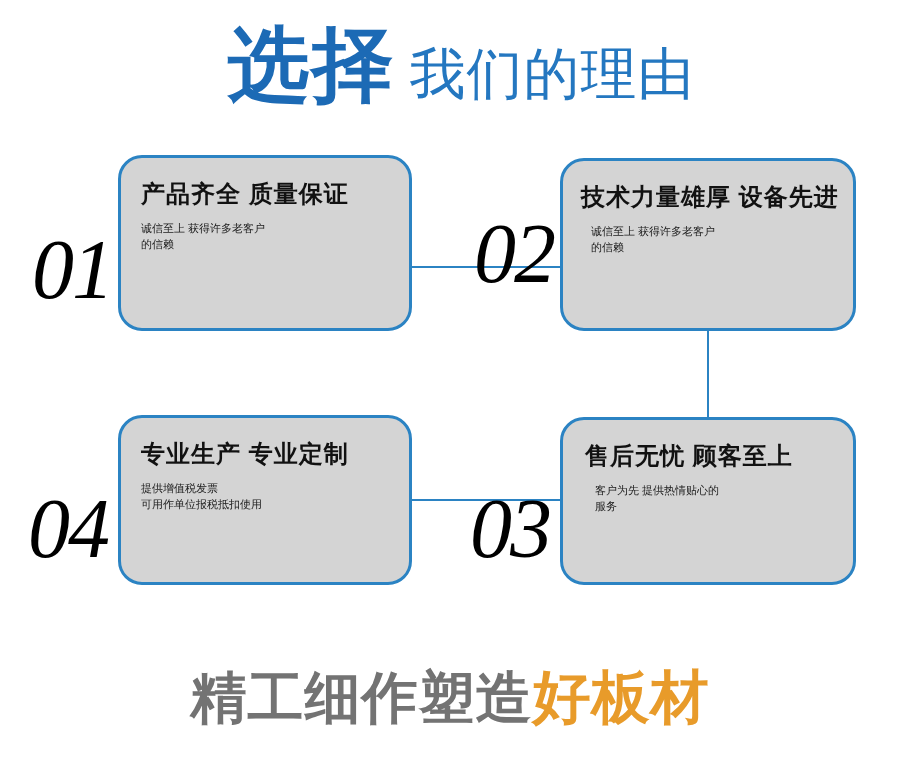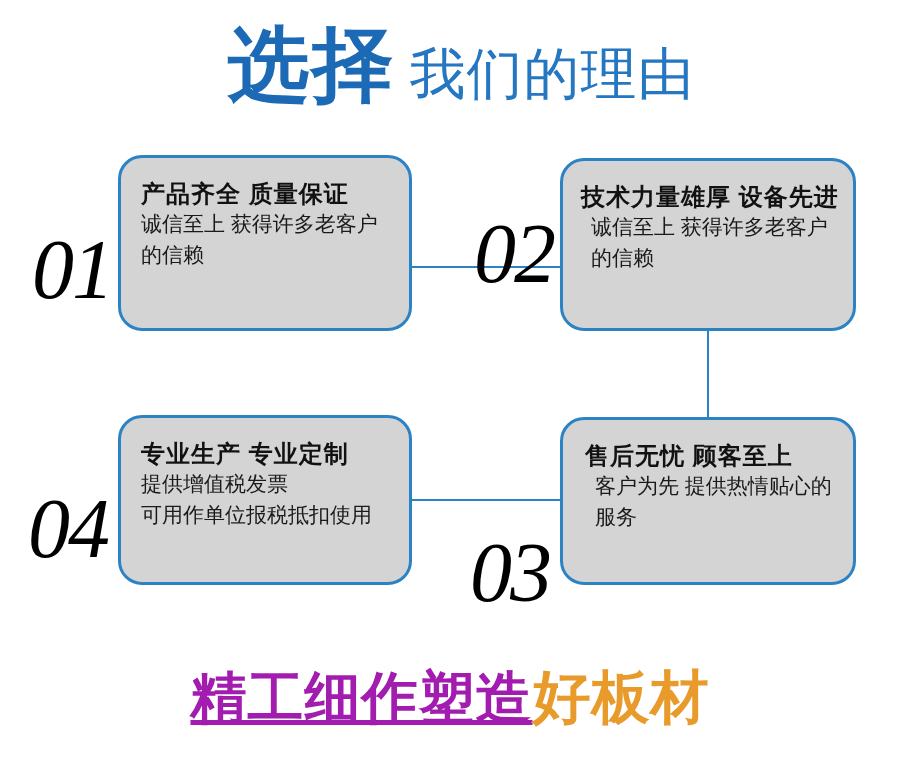"诚信至上 获得许多老客户" .card-body { font-size: 21px -> 11px; margin-top: none -> 12px }
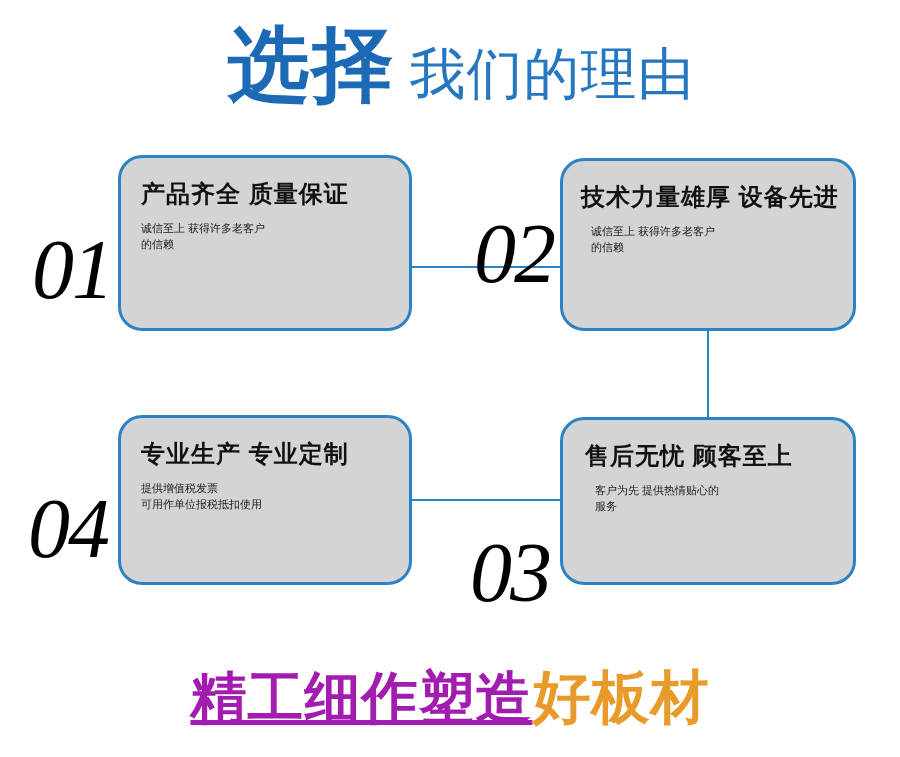"03" div.number { margin-top: 44px -> none }
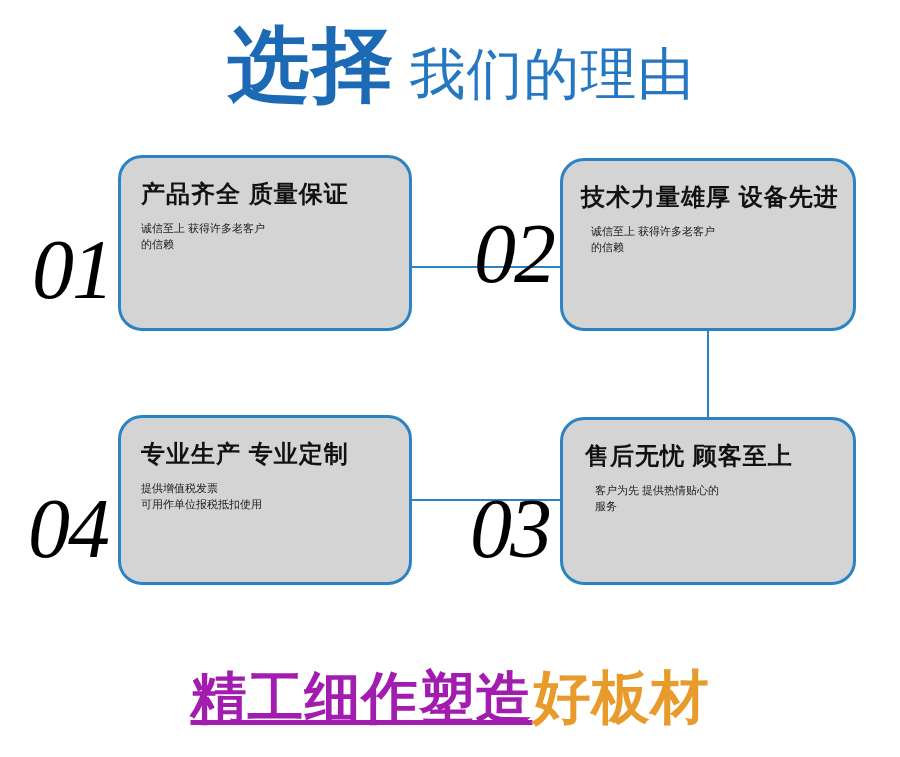"精工细作塑造" .footer-dark { color: #a21caf -> #737373; text-decoration: underline -> none }
